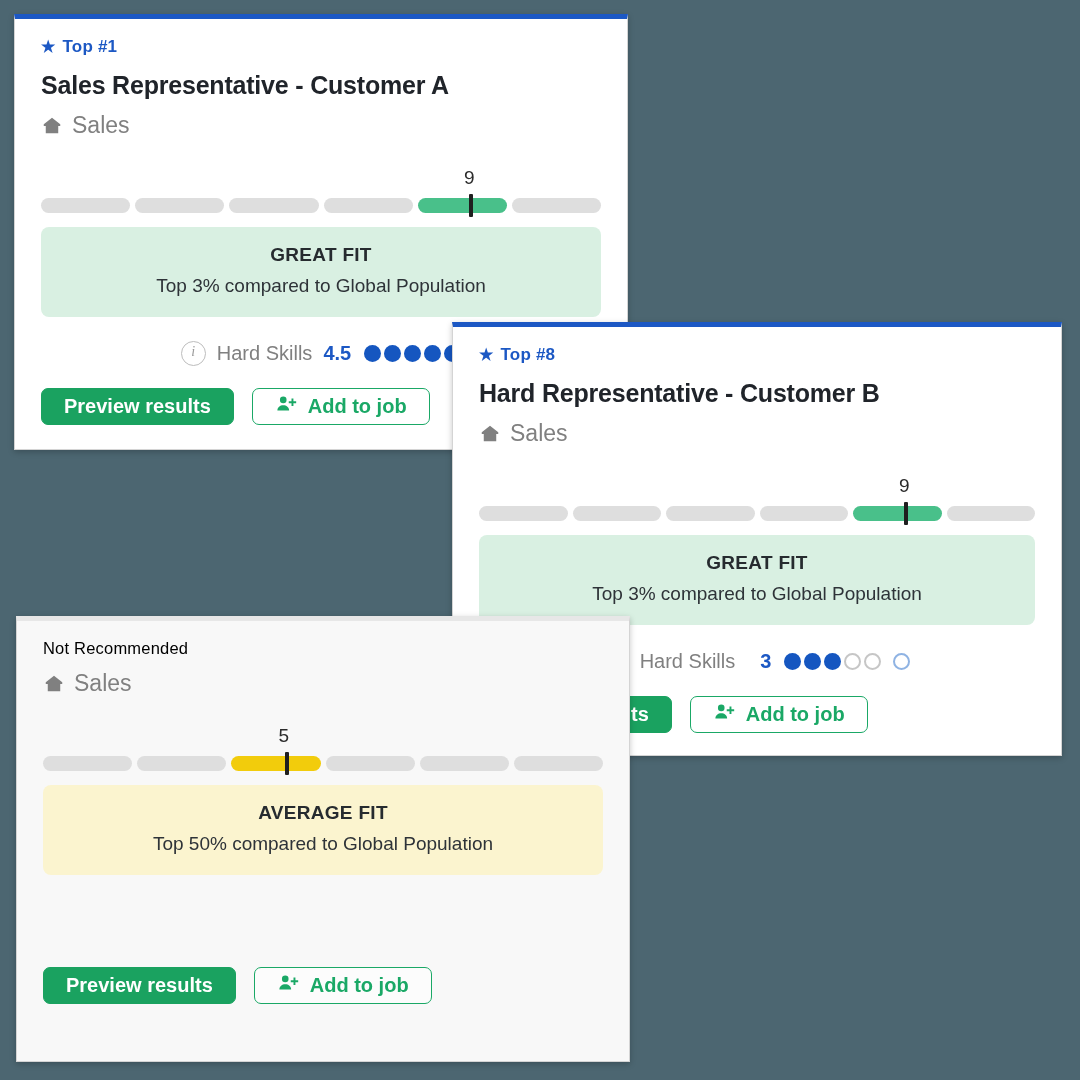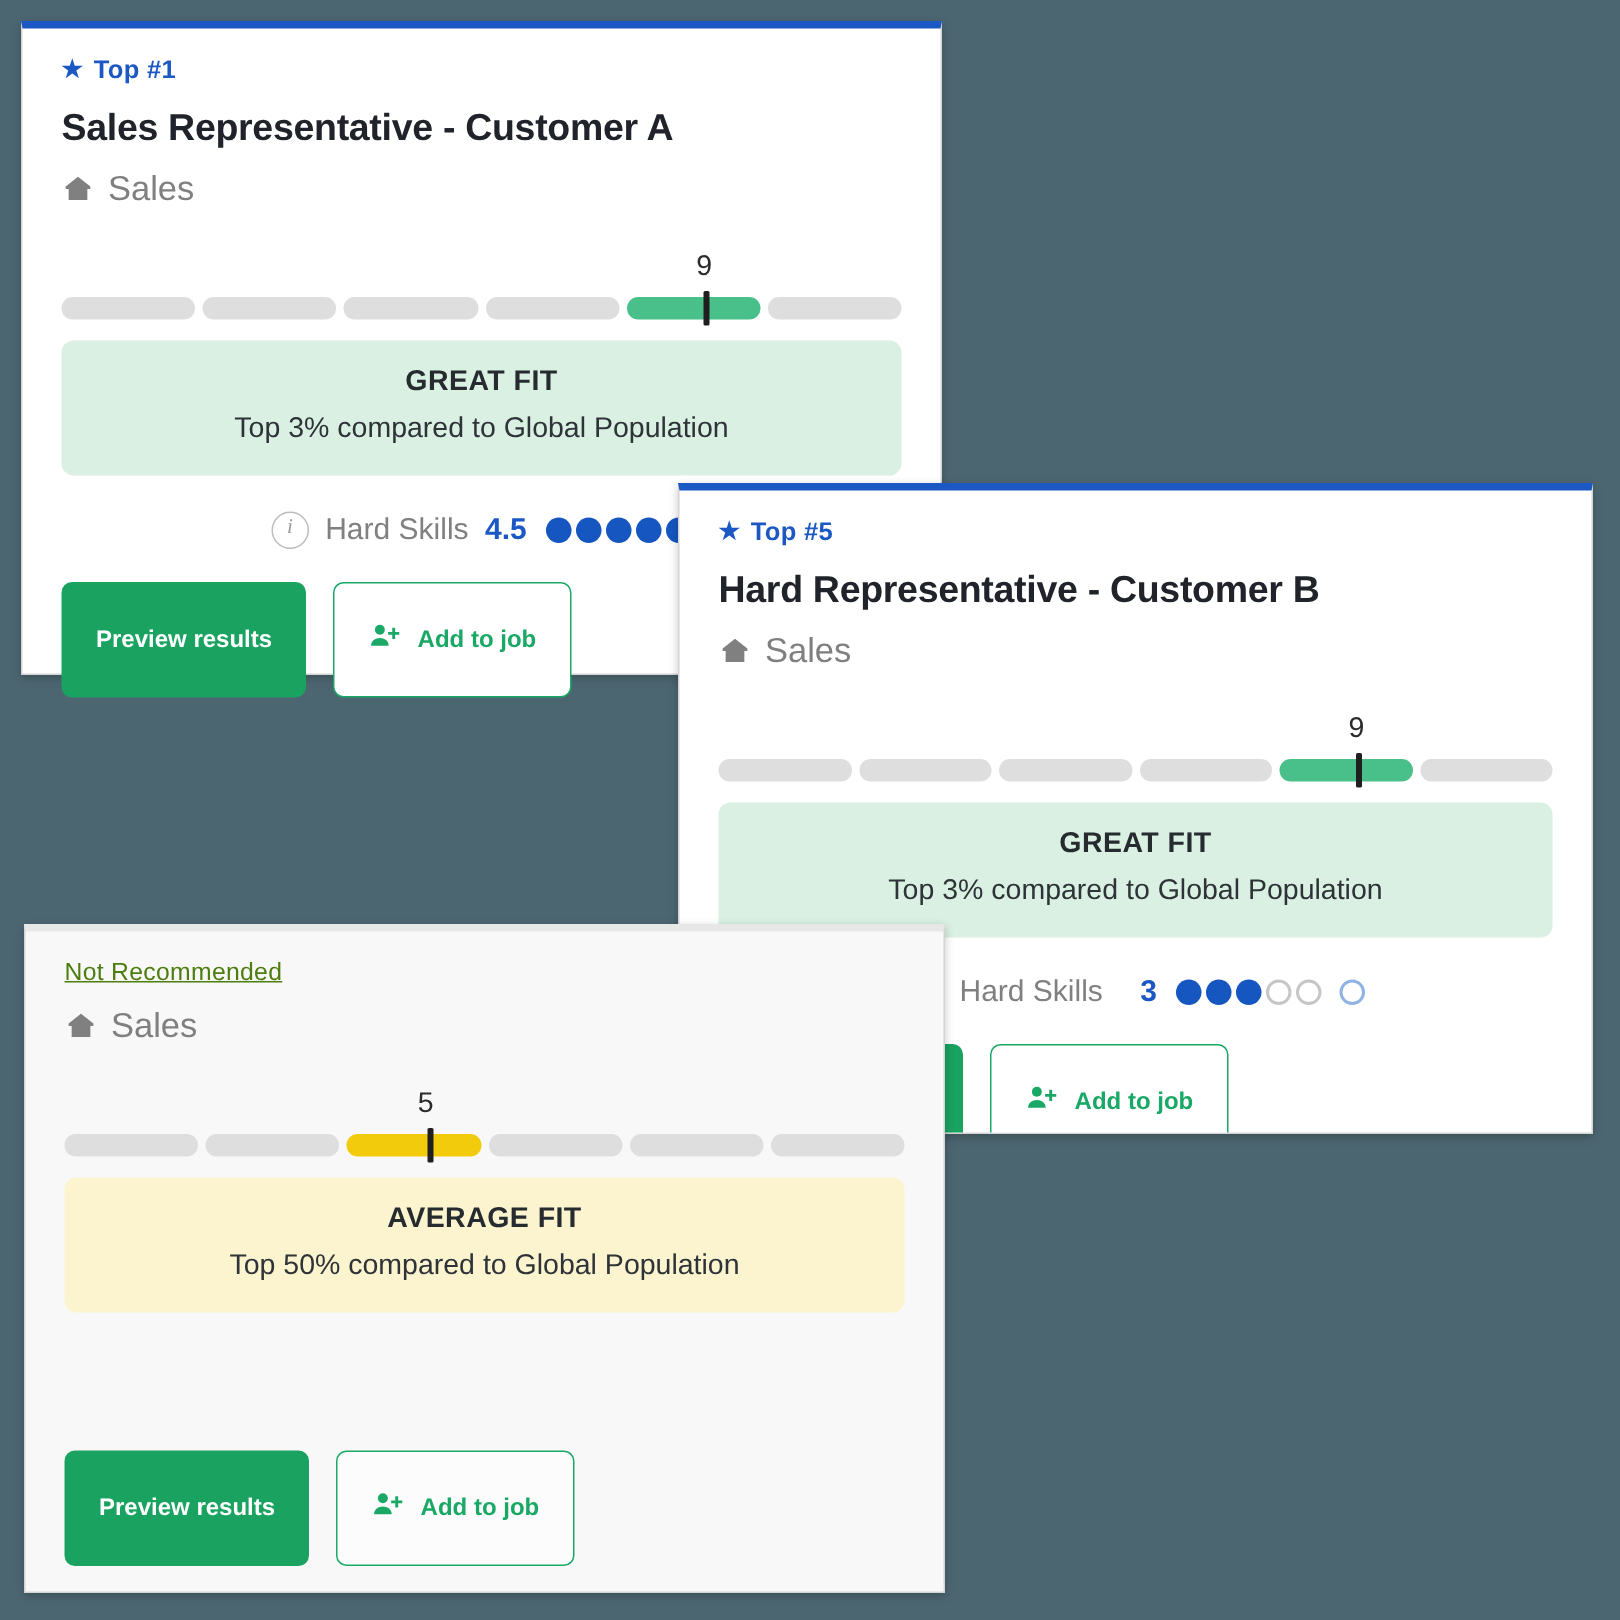"Top #5" span { text: 5 -> 8 }
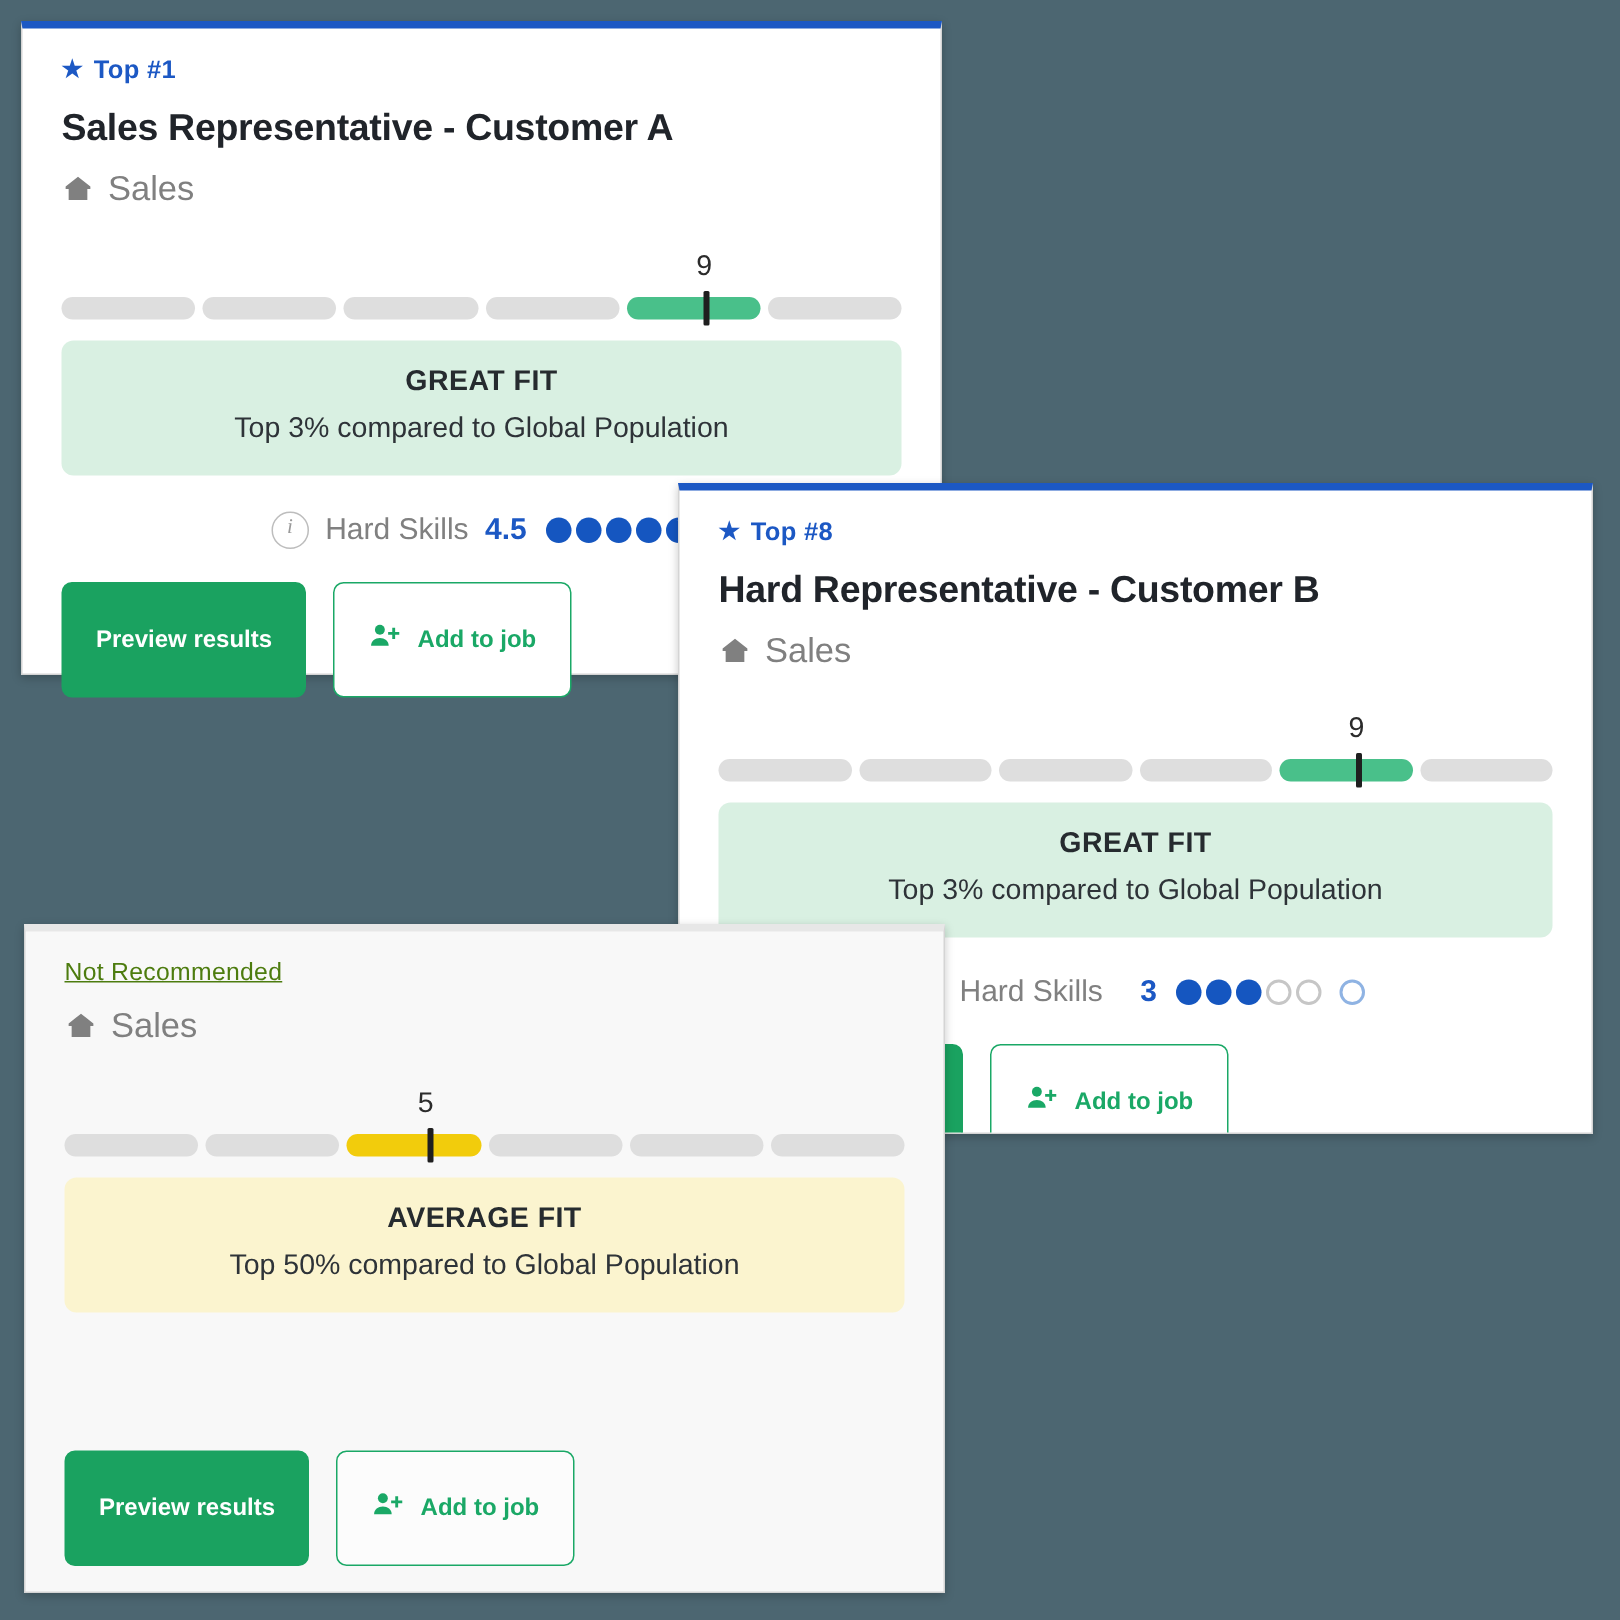"Preview results" .btn { font-size: 16px -> 20px; padding: 24px 22px -> 4px 22px }
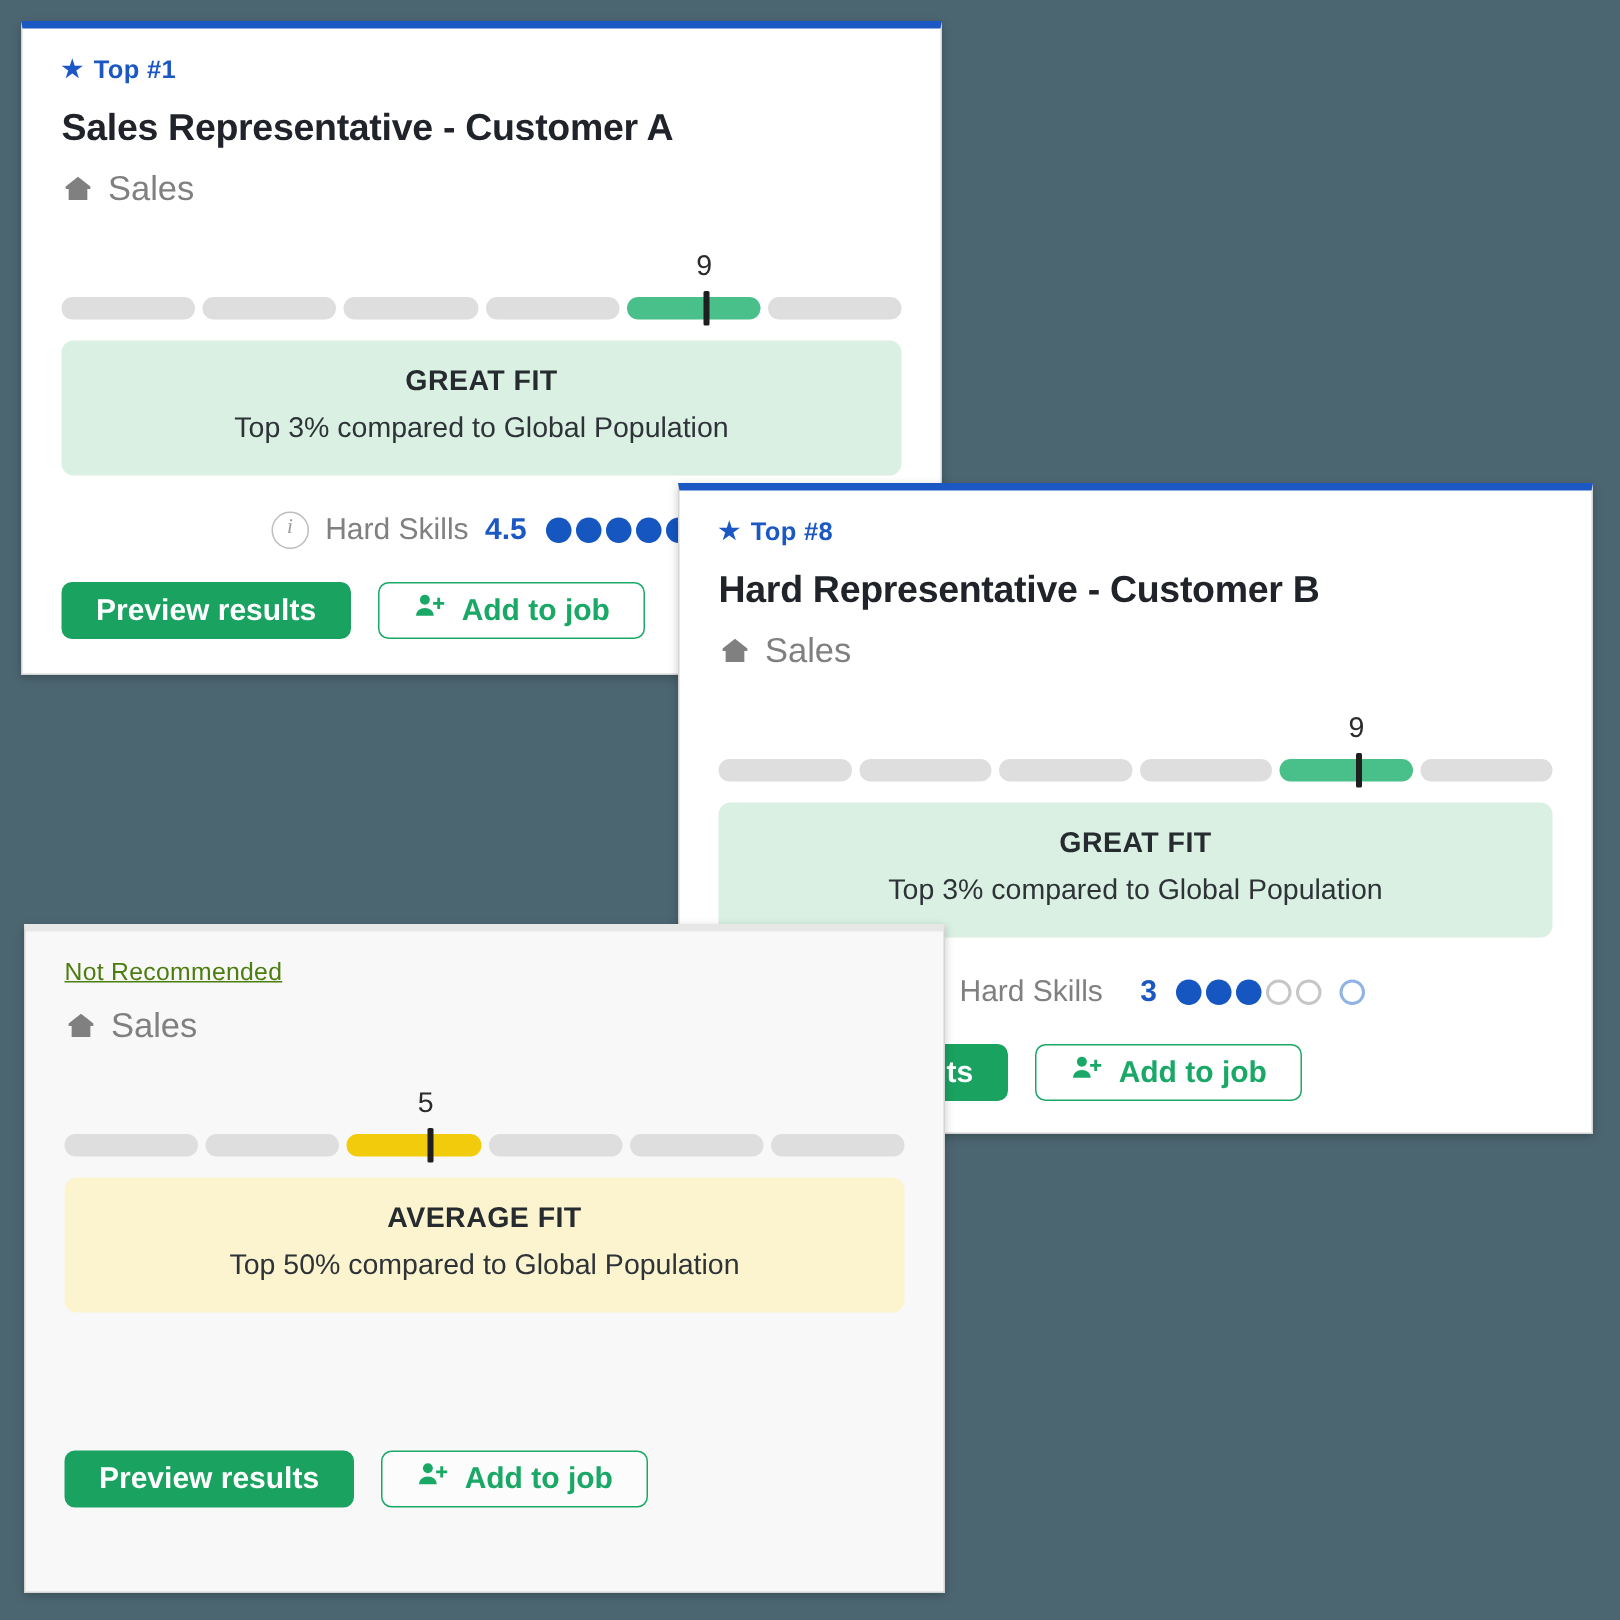"Not Recommended" .rank.norec { color: #4d7c0f -> #000000; text-decoration: underline -> none }
